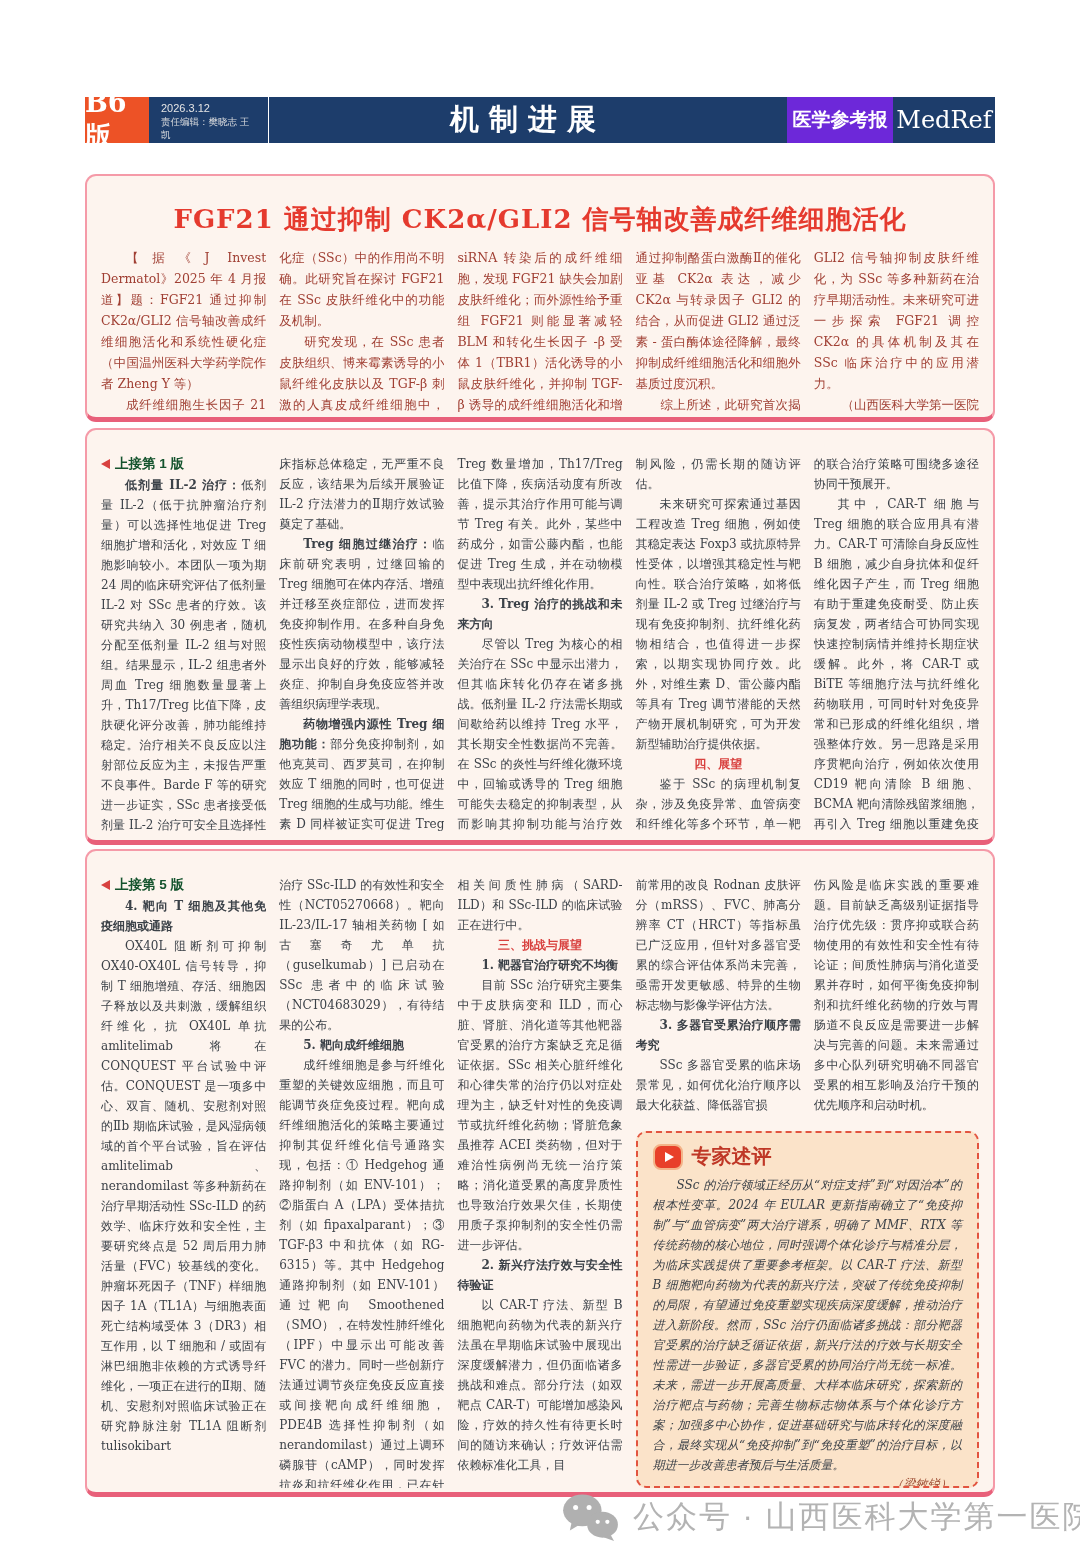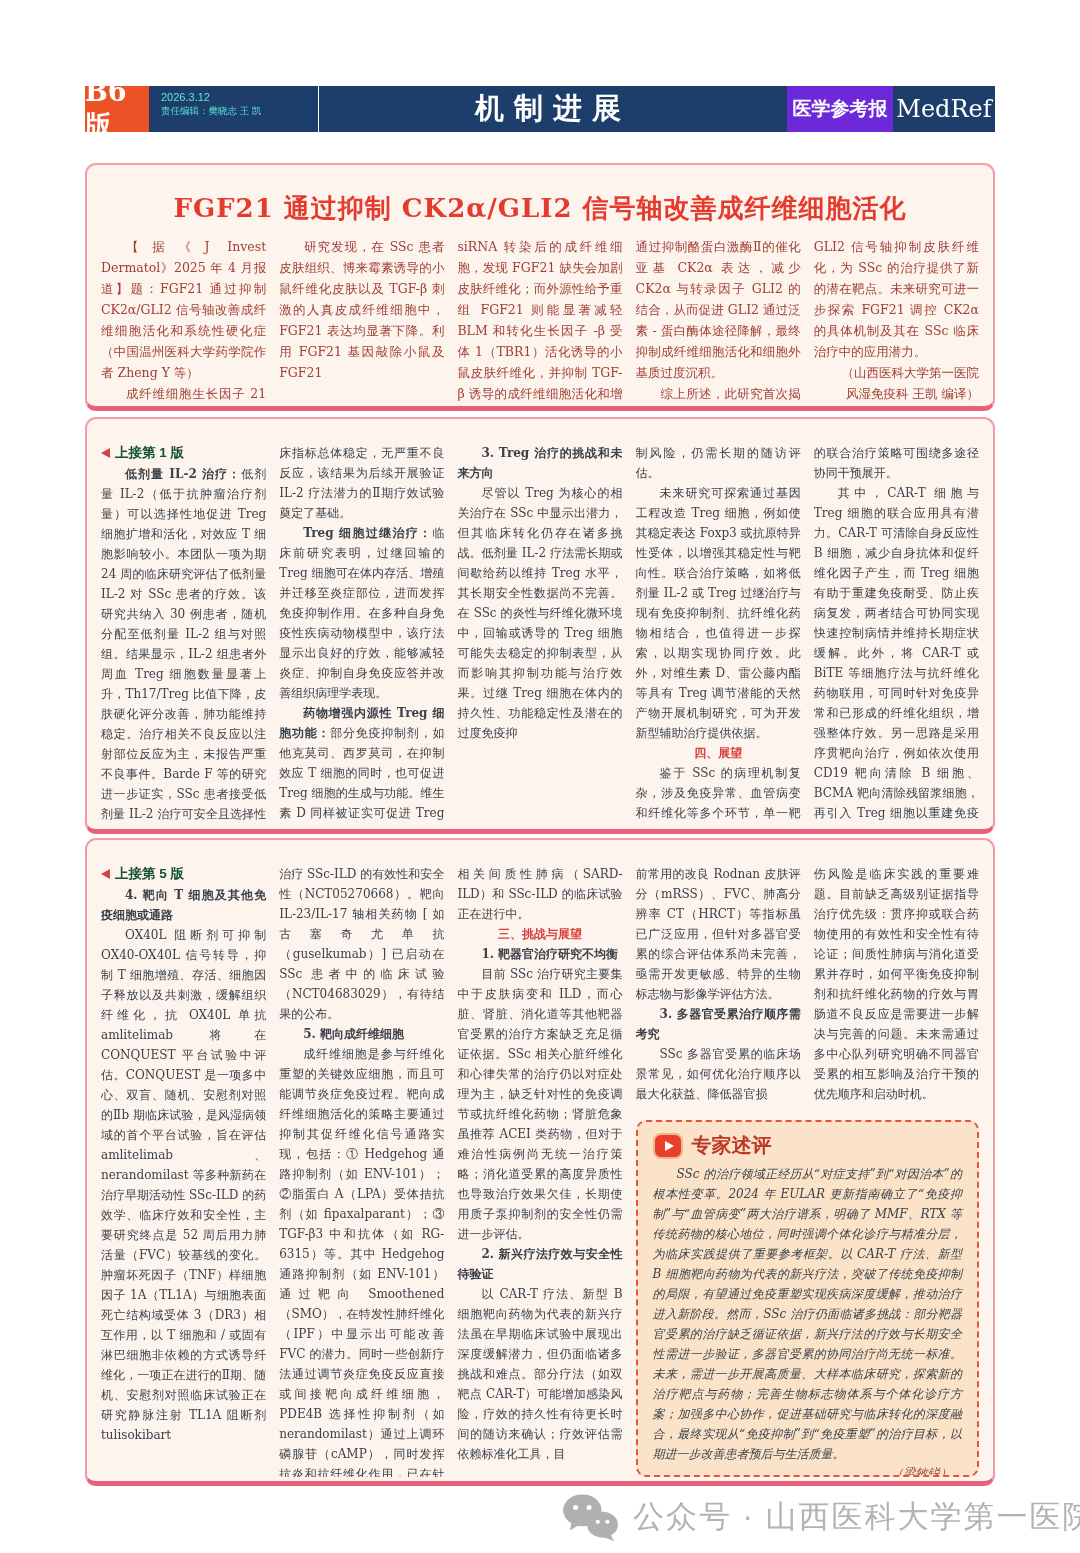"B6版" .frame { top: 86px -> 97px }
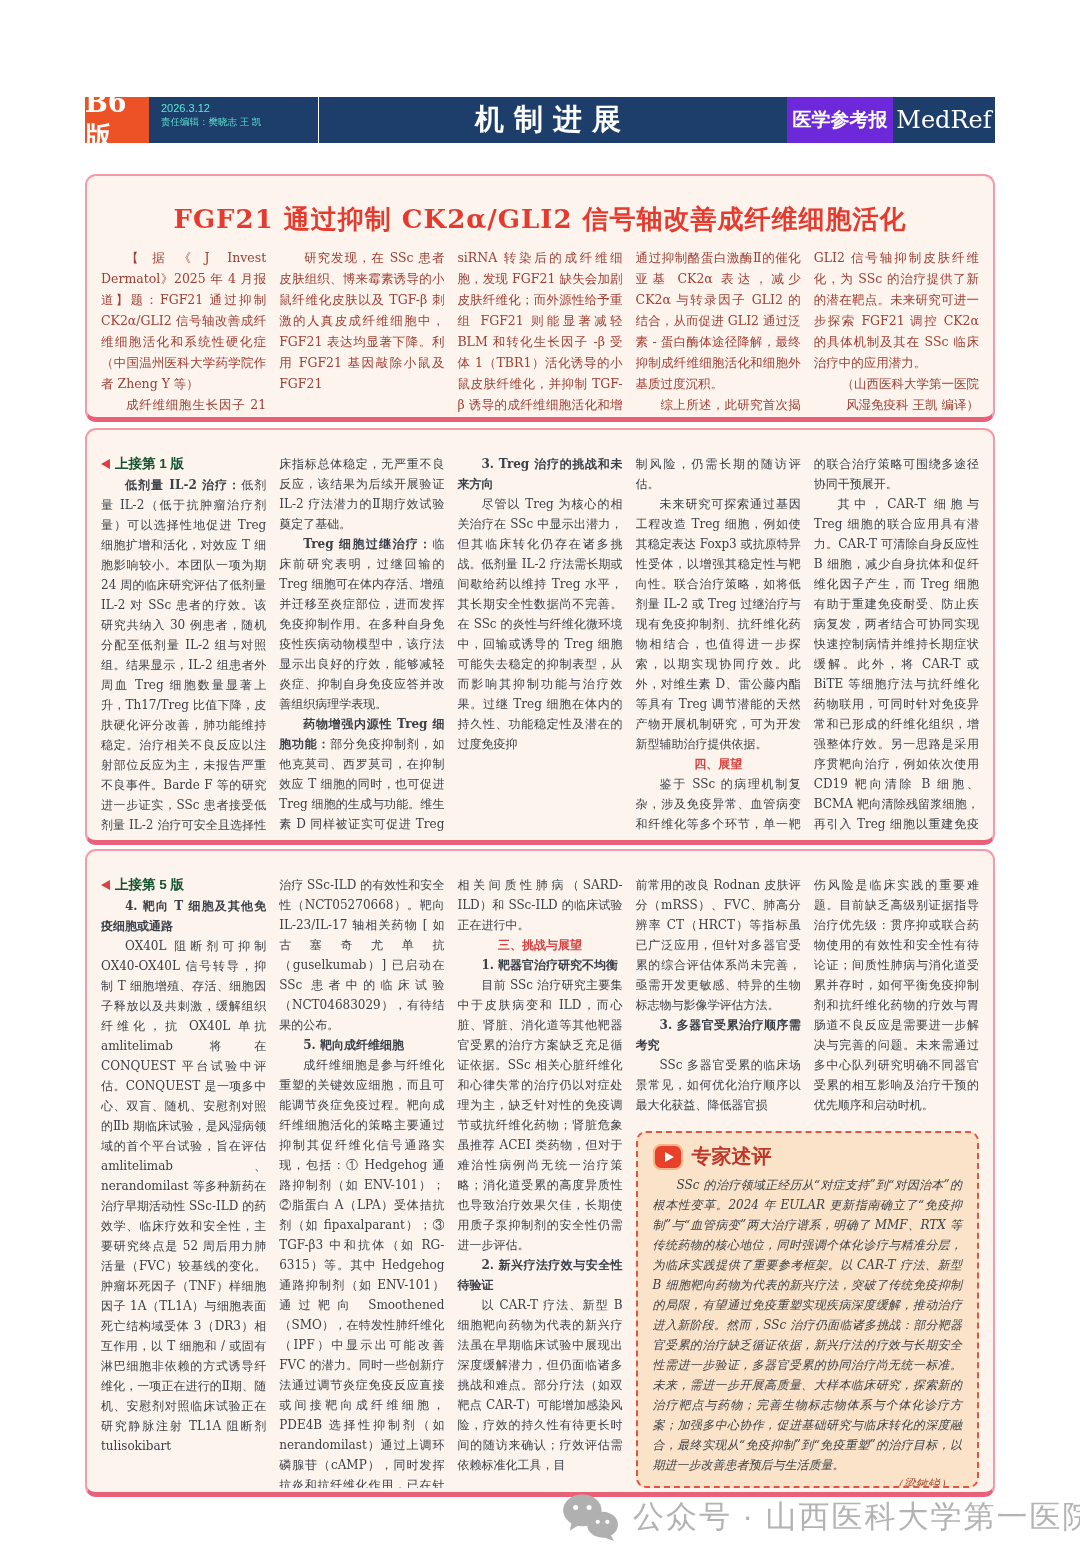"2026.3.12" .hdr-meta { color: #5eead4 -> #e5e5e5; width: 170px -> 120px }
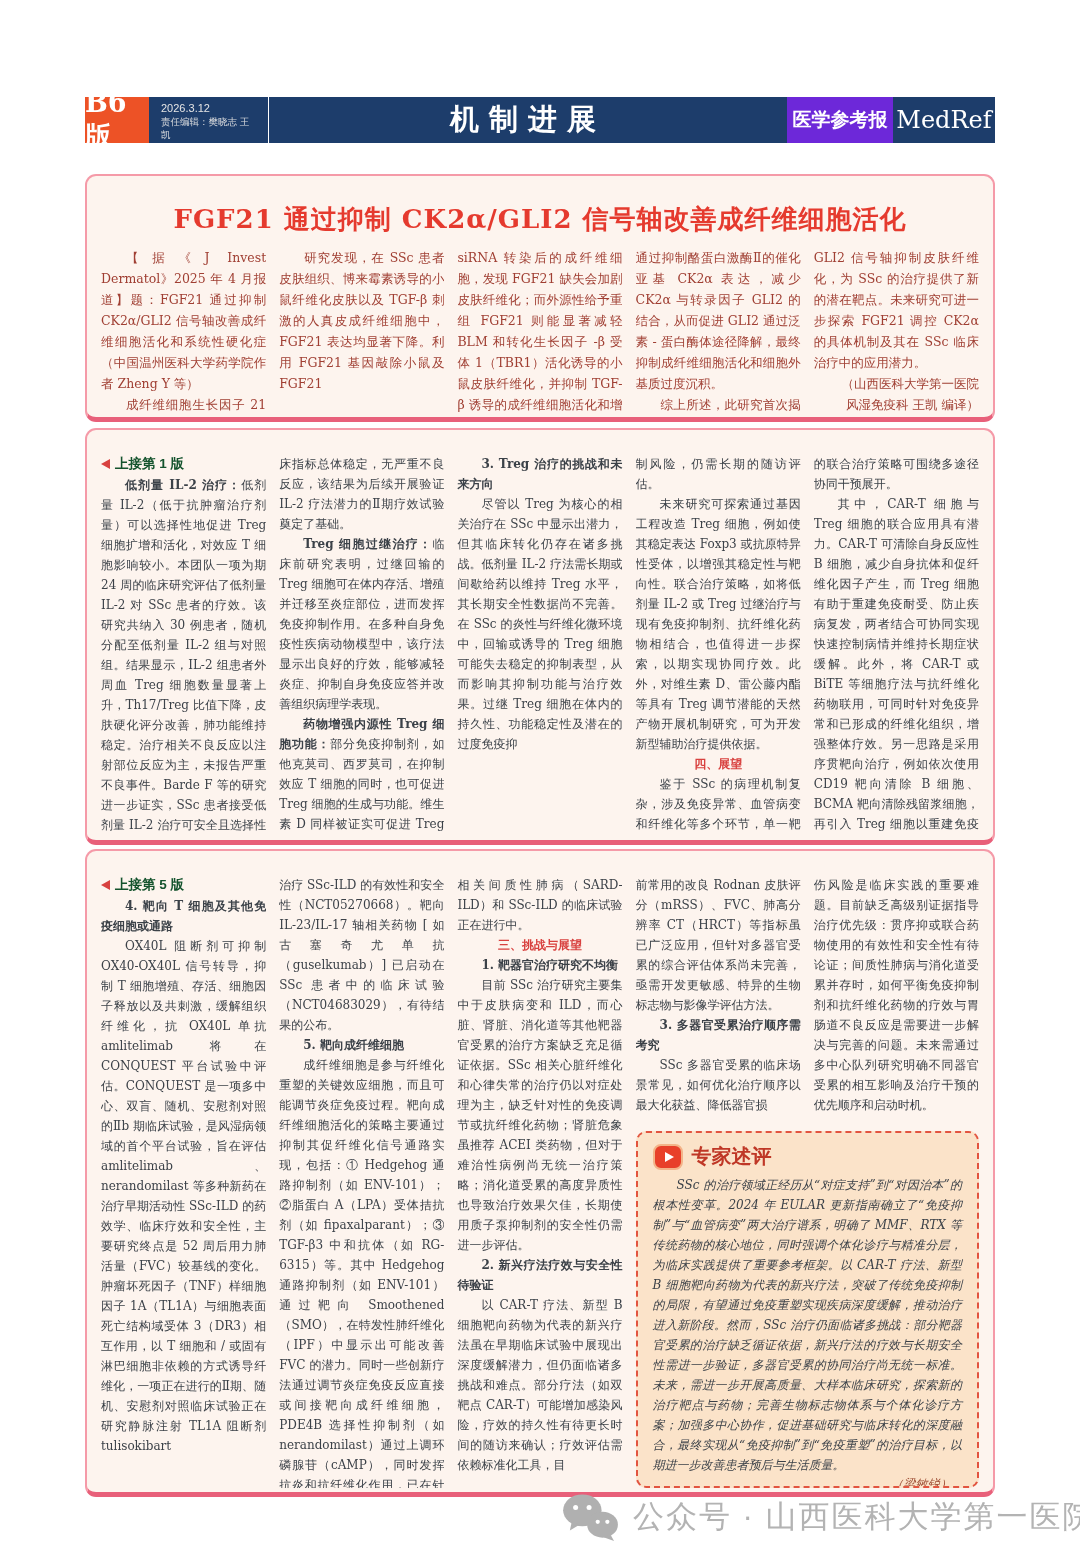"化症（SSc）中的作用尚不明确。此研究旨在探讨 FGF21 在 SSc" p.para { html: none -> <p>化症（SSc）中的作用尚不明确。此研究旨在探讨 FGF21 在 SSc 皮肤纤维化中的功能及机制。</p> }
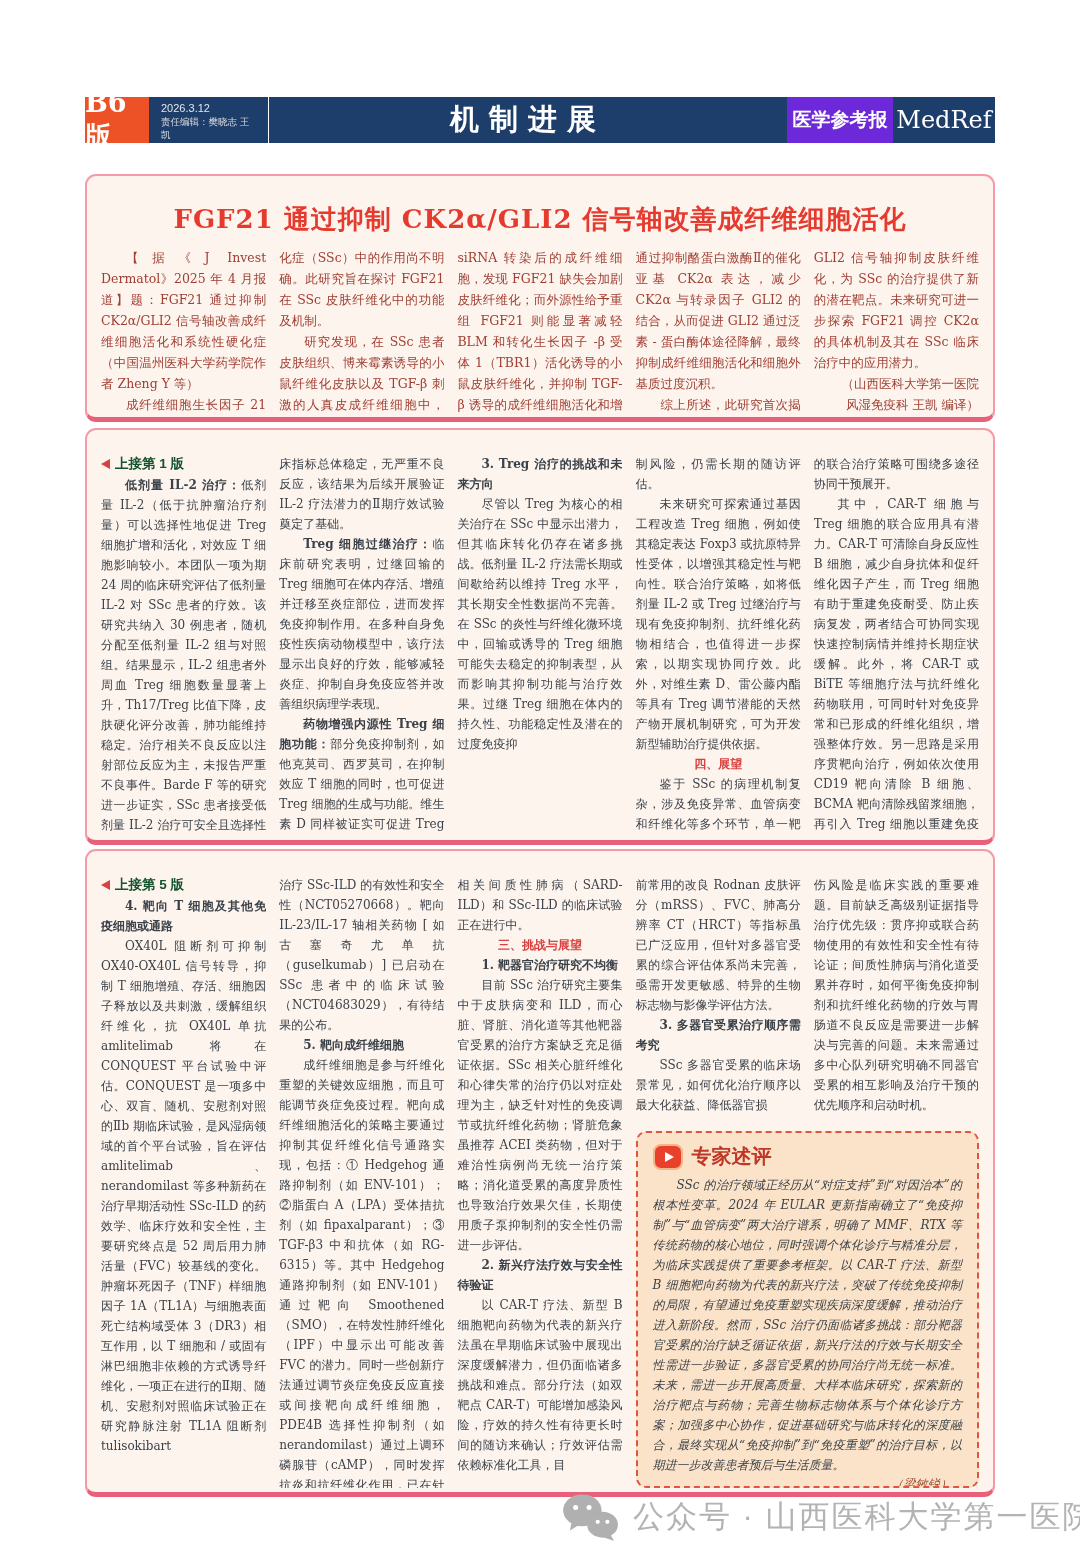"GLI2 信号轴抑制皮肤纤维化，为 SSc" p.para { text: 的治疗提供了新的潜在靶点 -> 等多种新药在治疗早期活动性 }
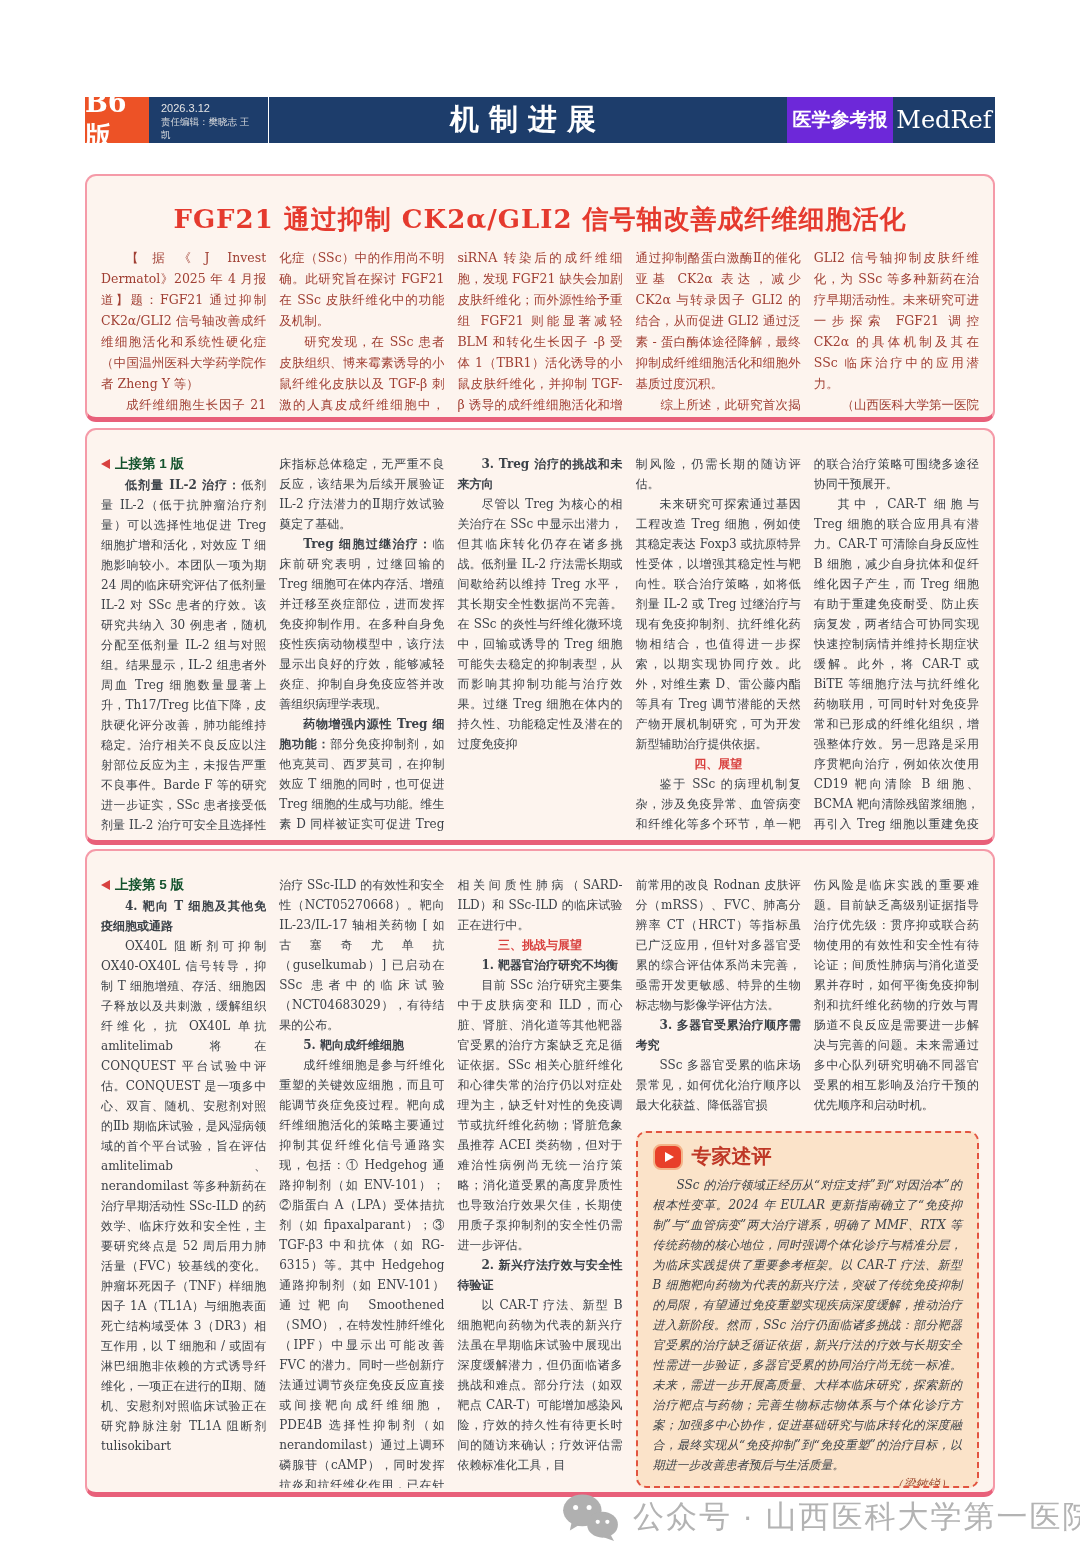"Treg 数量增加，Th17/Treg" p.para { html: none -> <p>Treg 数量增加，Th17/Treg 比值下降，疾病活动度有所改善，提示其治疗作用可能与调节 Treg 有关。此外，某些中药成分，如雷公藤内酯，也能促进 Treg 生成，并在动物模型中表现出抗纤维化作用。</p> }
